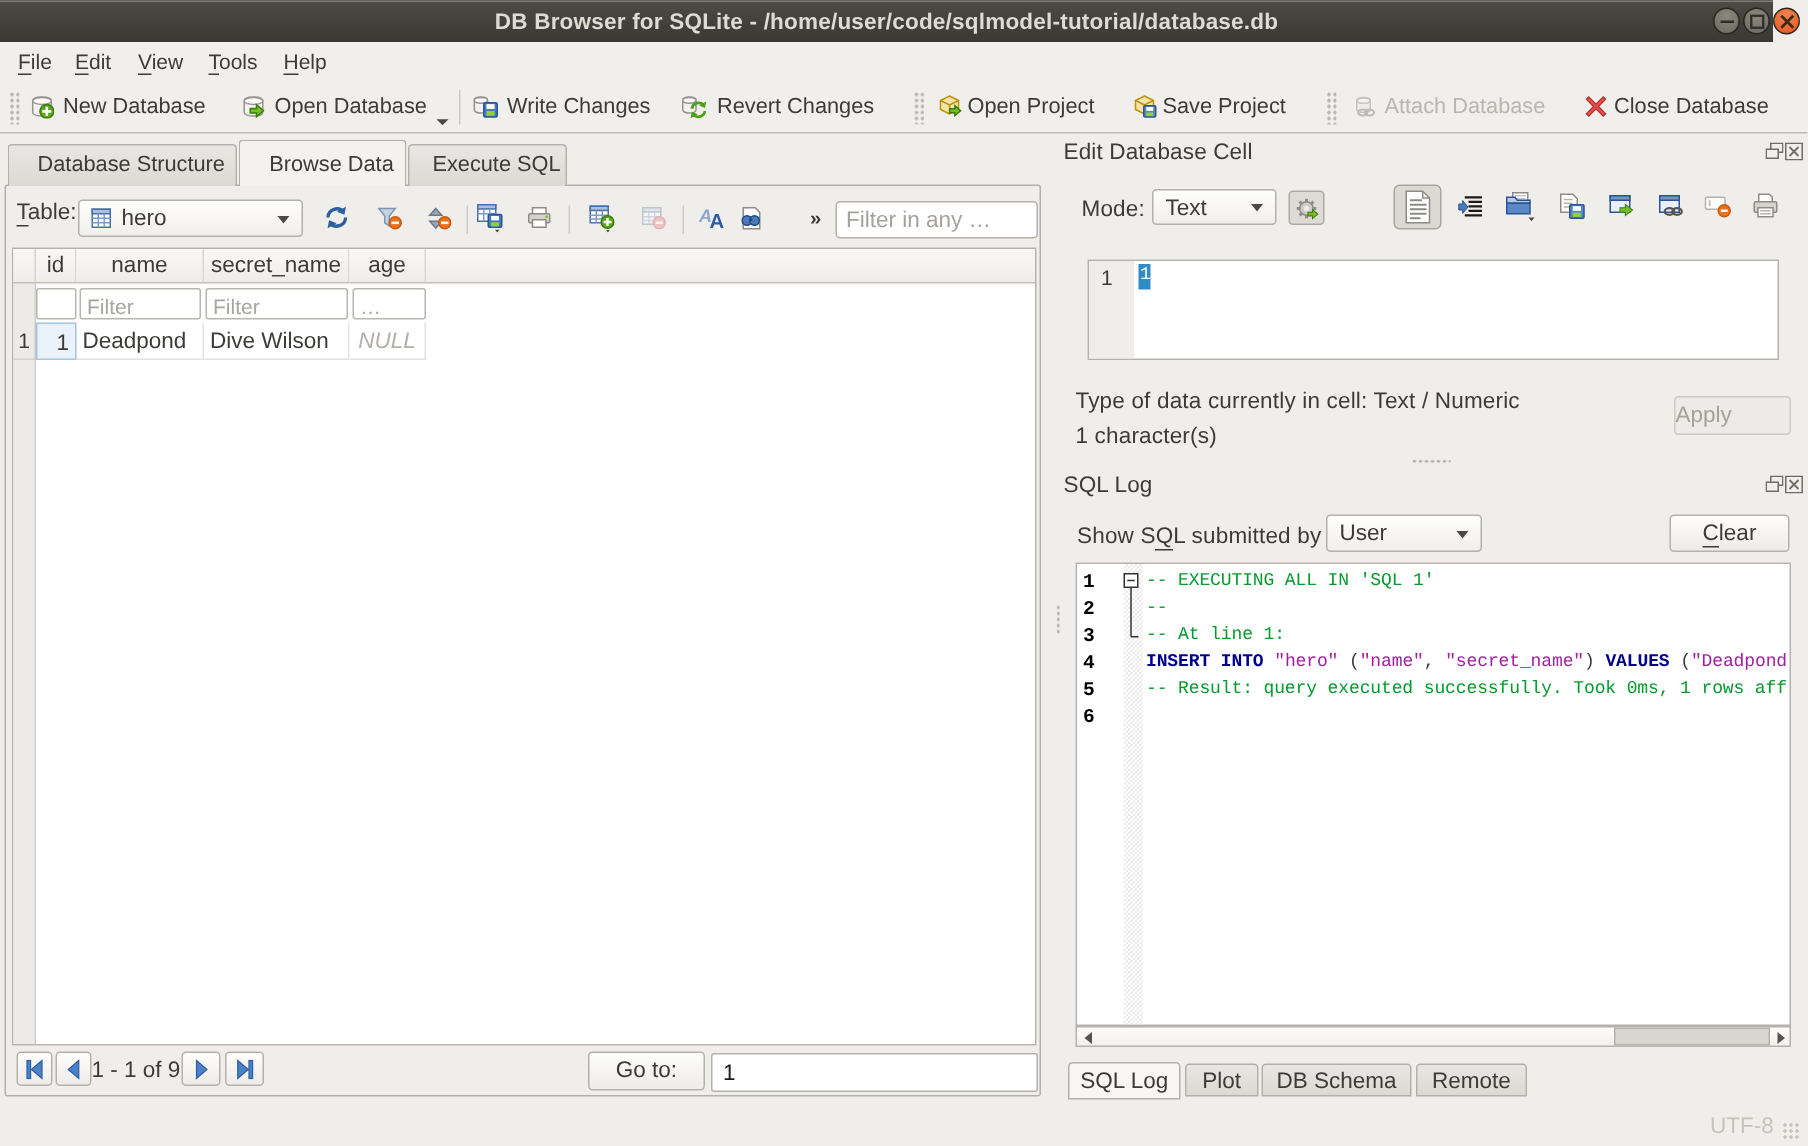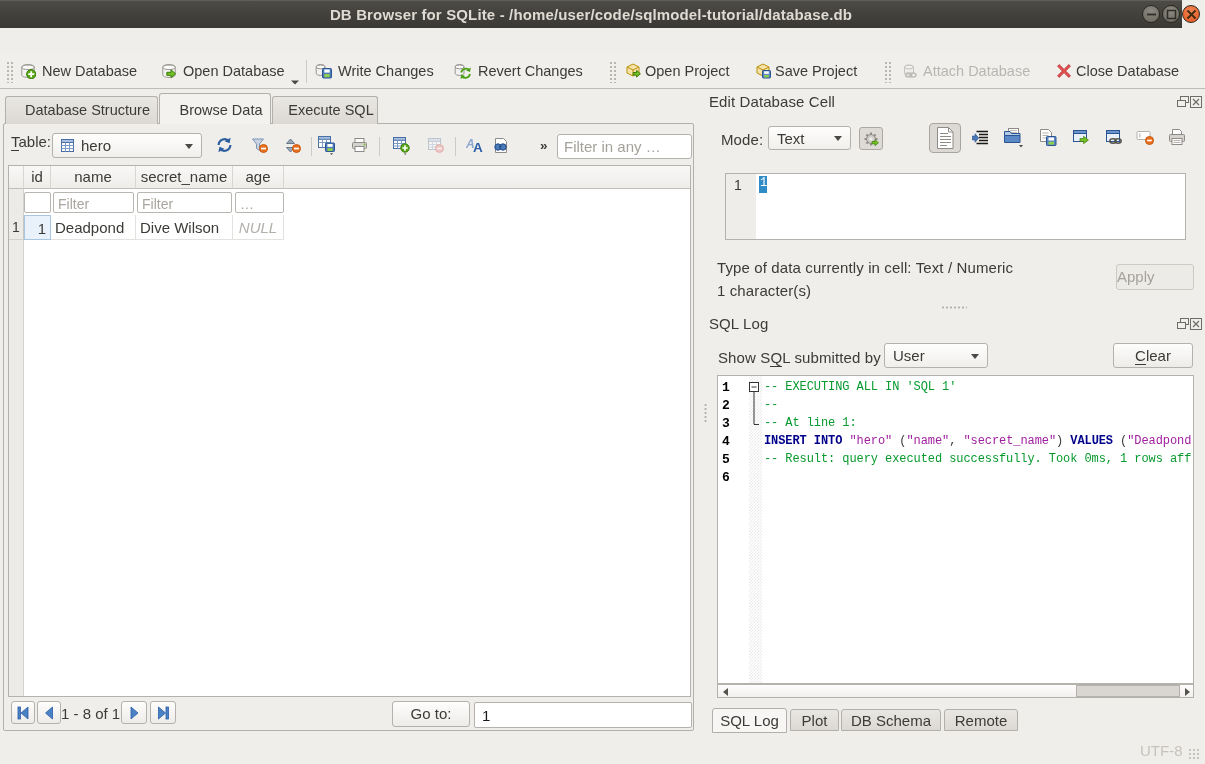"File" div { html: none -> <div> <span><u>F</u>ile</span> <span><u>E</u>dit</span> <span><u>V</u>iew</span> <span><u>T</u>ools</span> <span><u>H</u>elp</span> </div> }
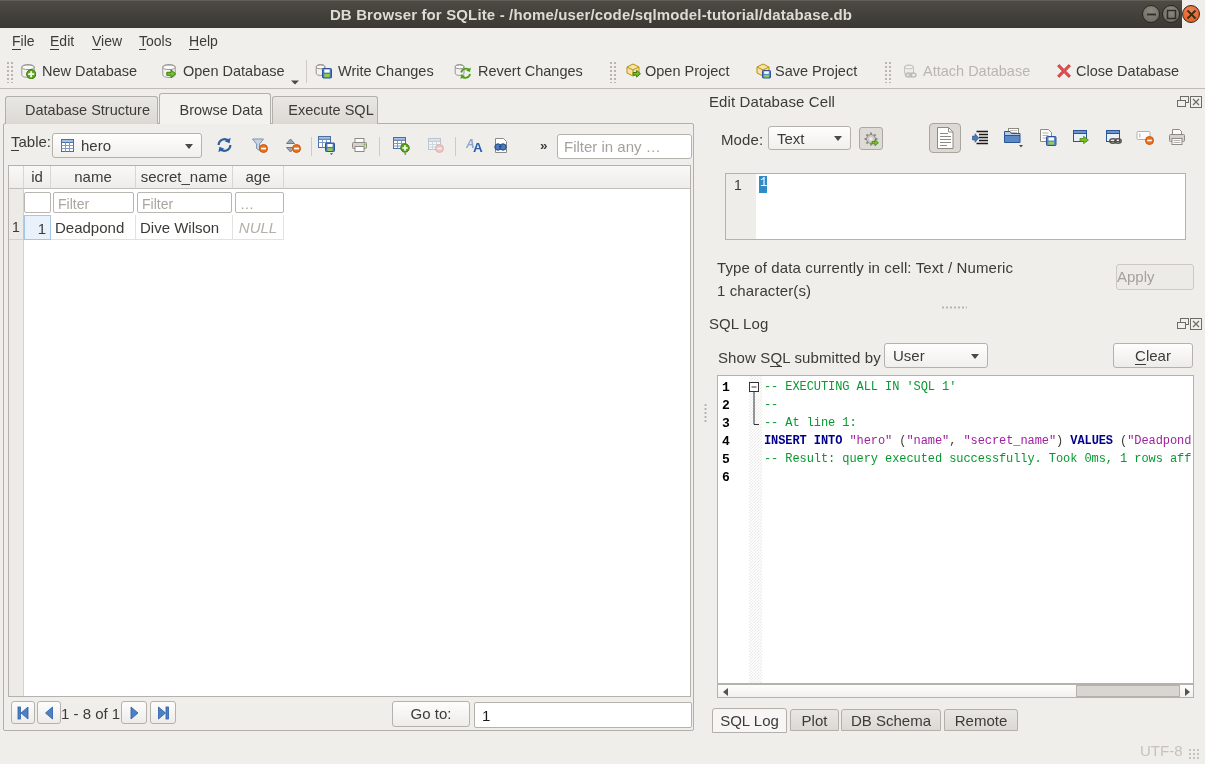"1 - 8 of 1" span.abs { text: 8 of 1 -> 1 of 9 }
